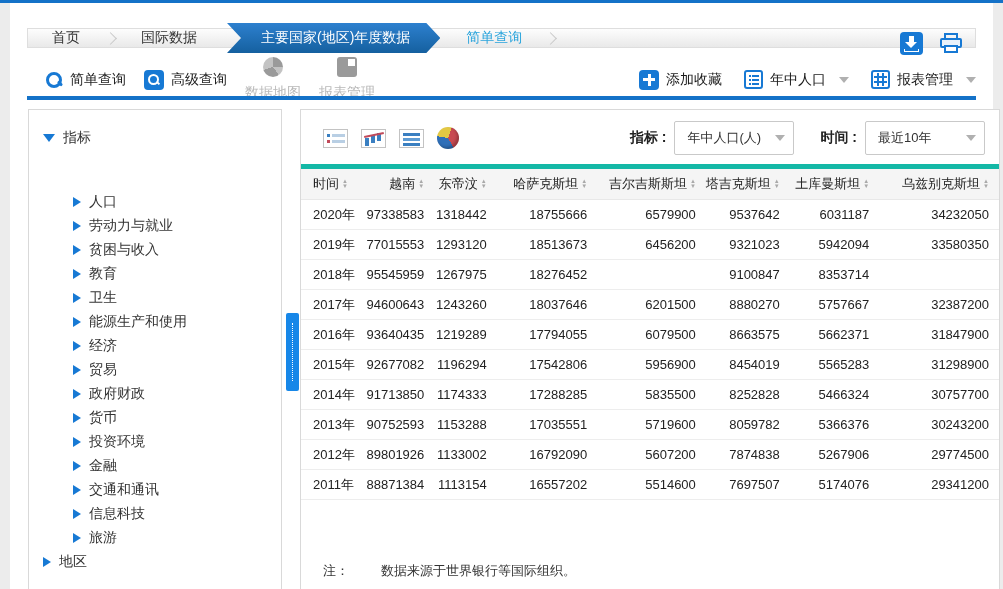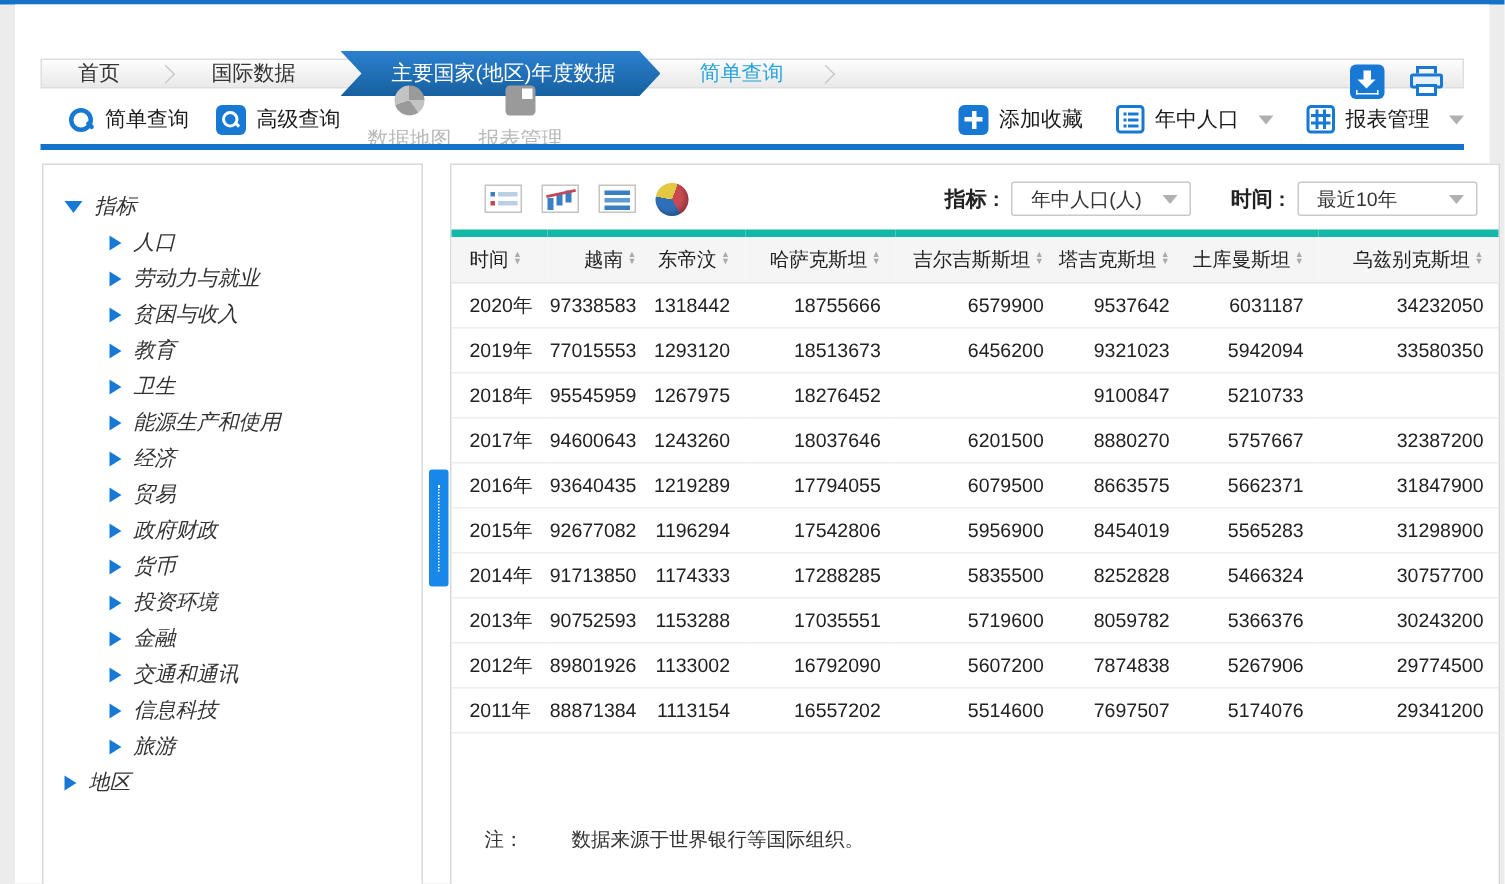"首页" .crumbbar { margin-top: 11px -> none }
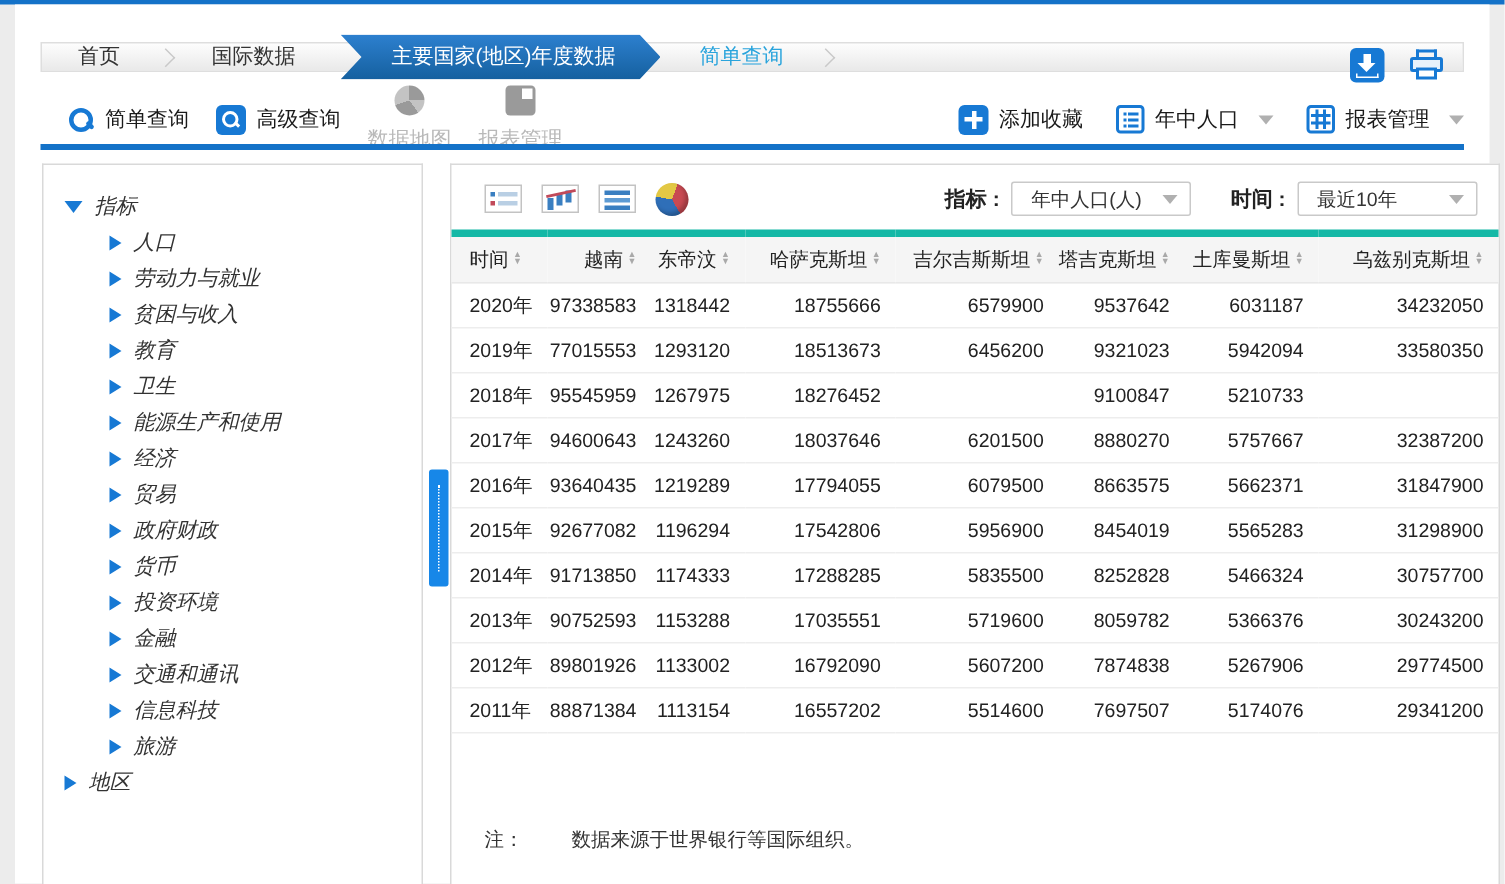"指标" .treerow { font-style: italic -> none }
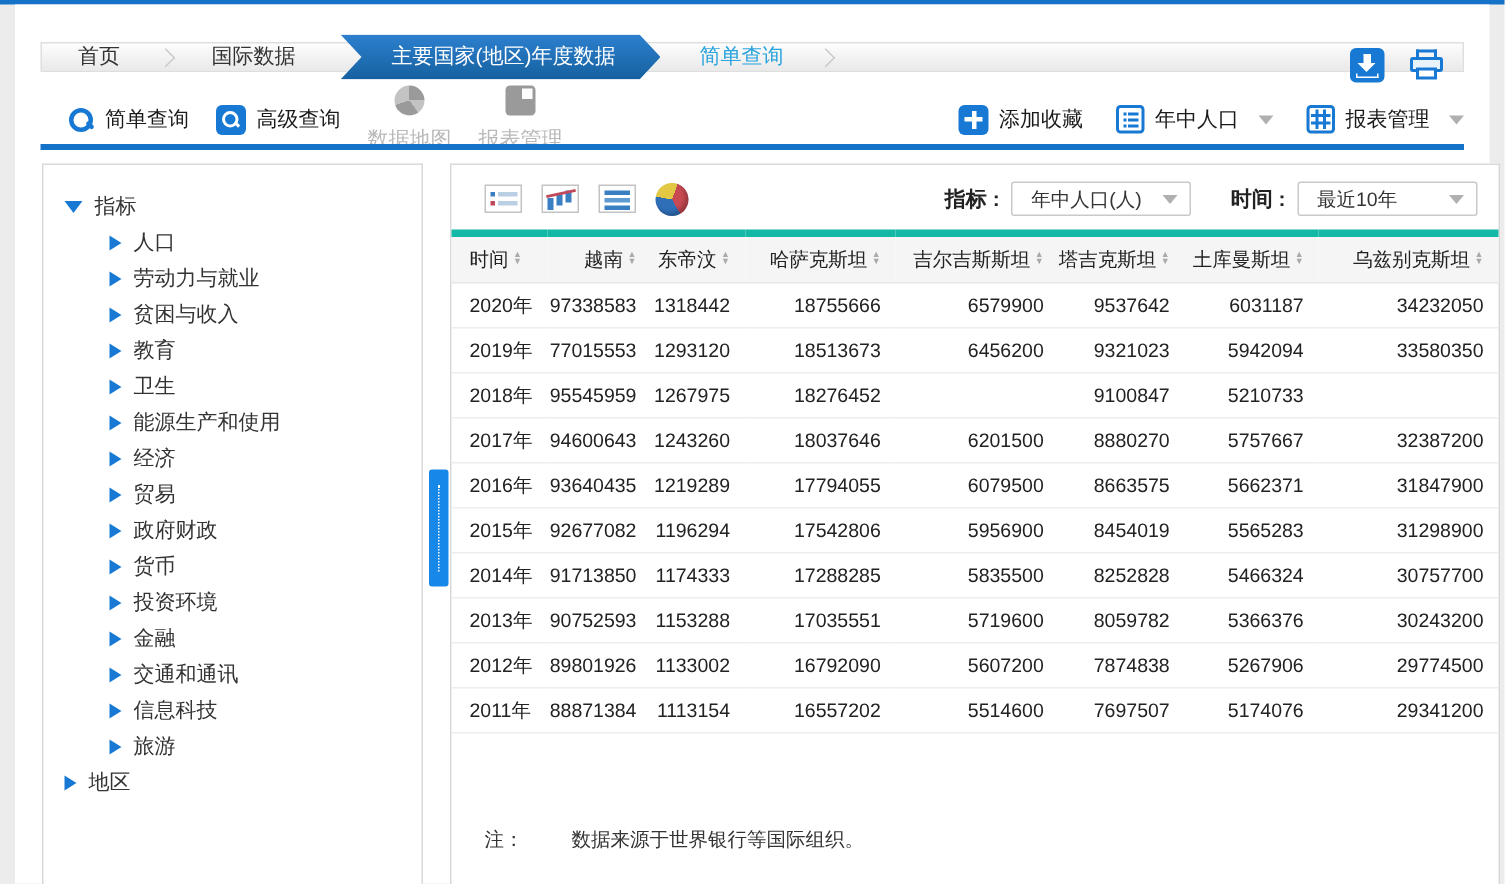"年中人口(人)" .select { height: 23px -> 34px }
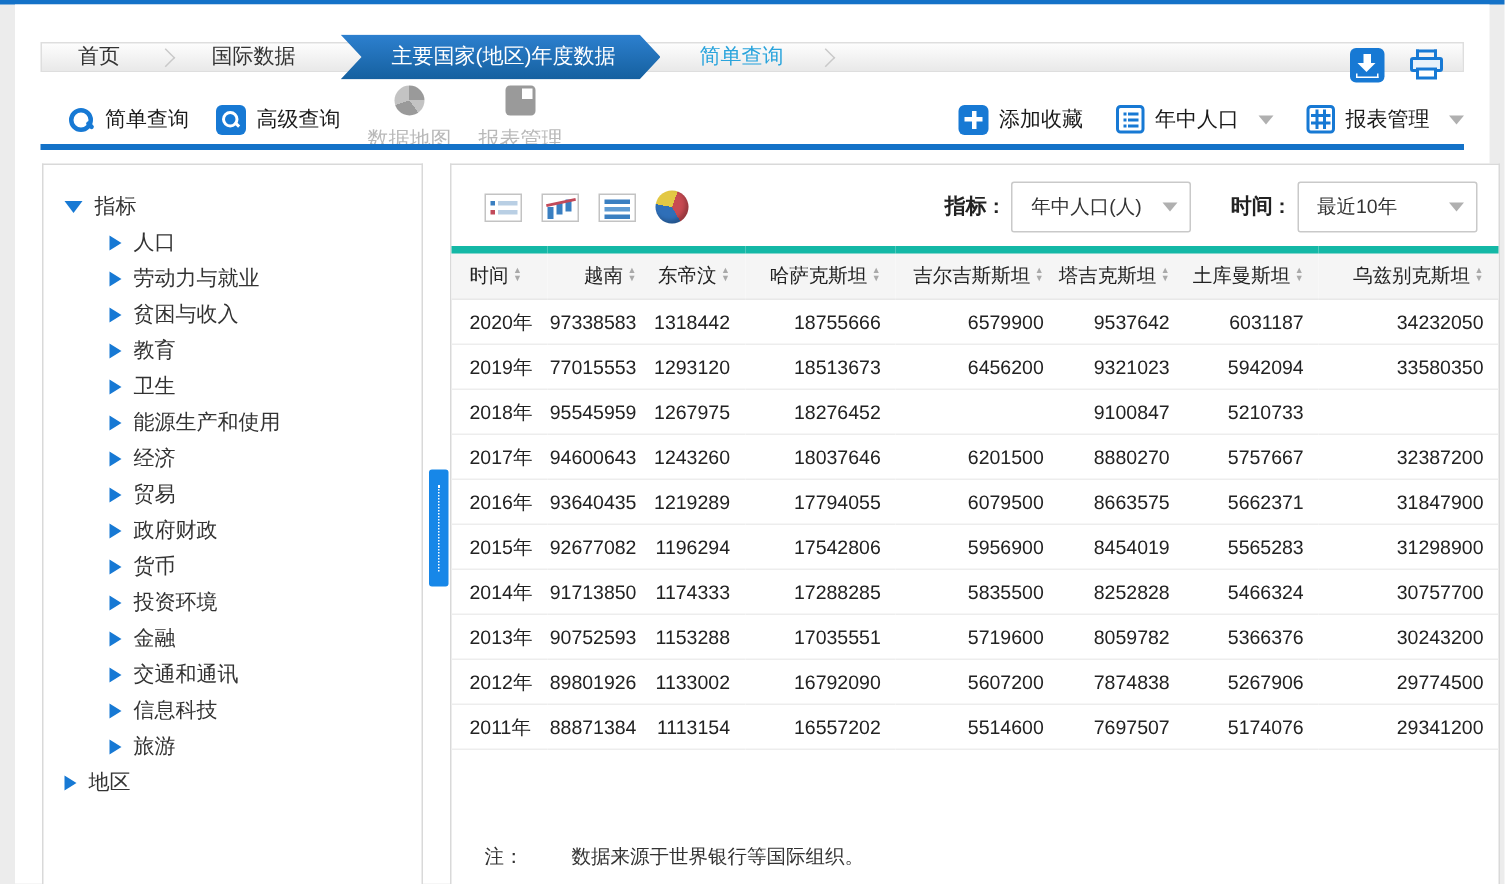"人口" .treechildren { margin-top: none -> 40px }
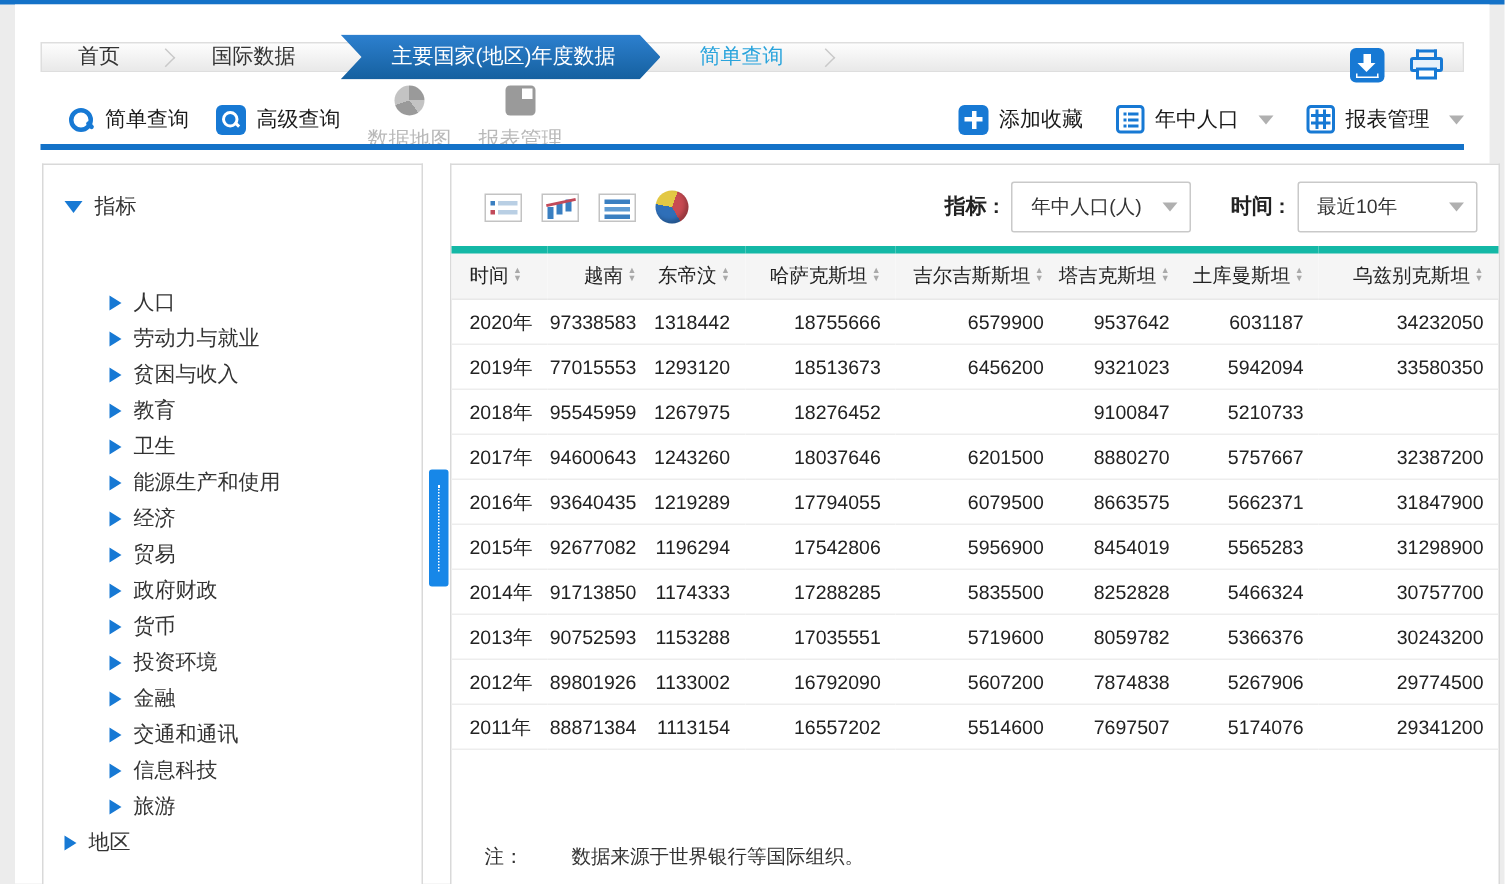"5210733" td { text: 5210733 -> 8353714 }
